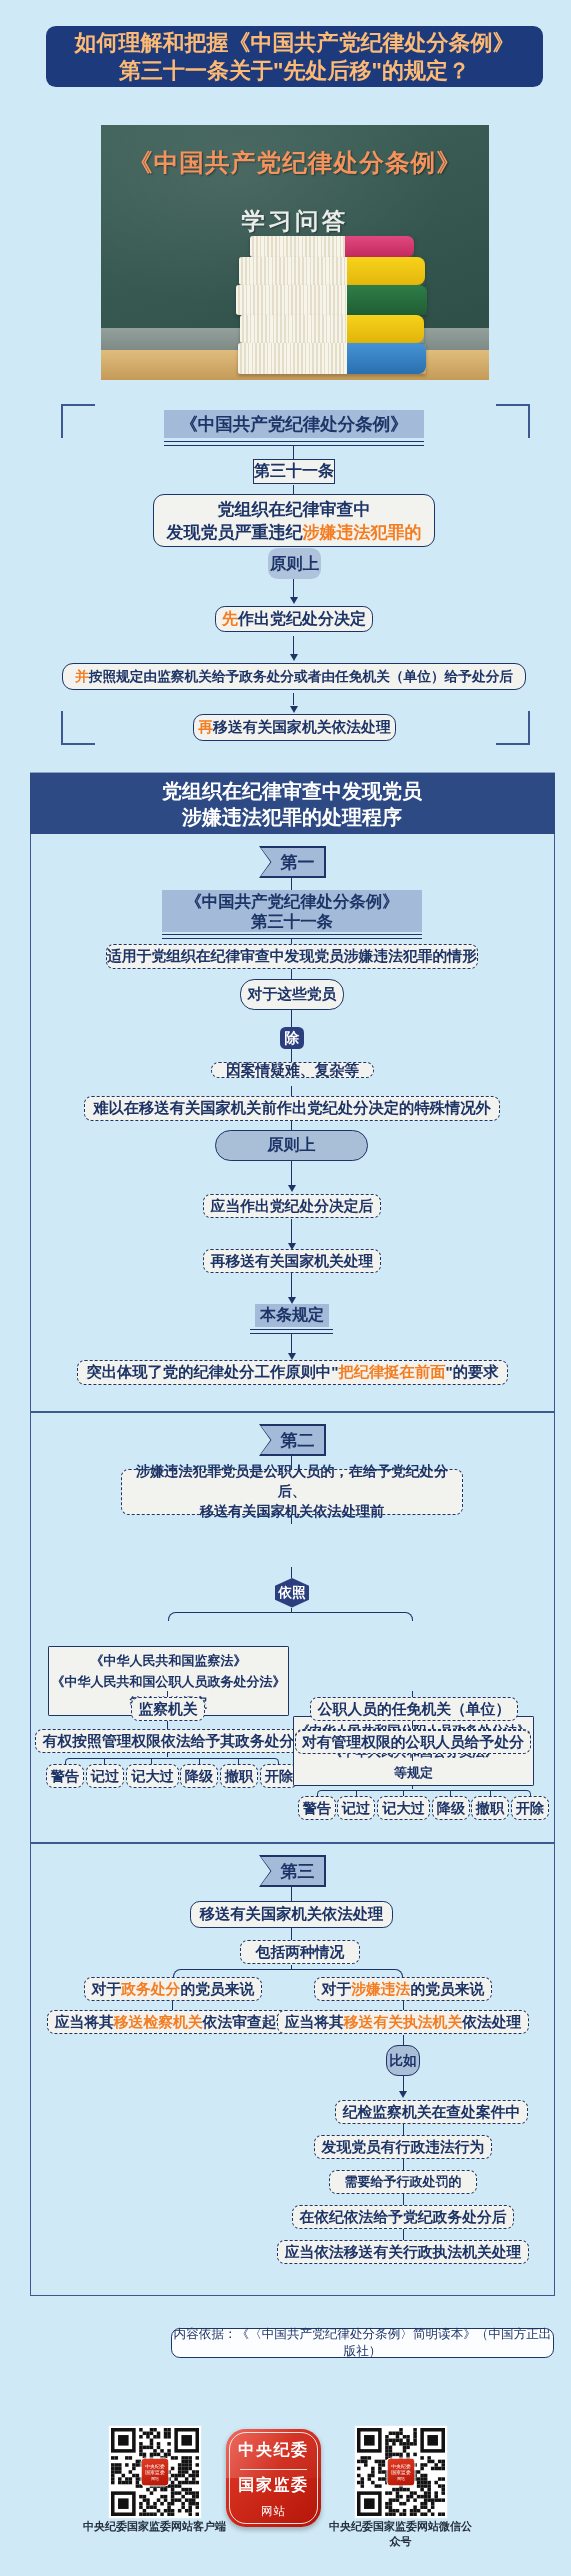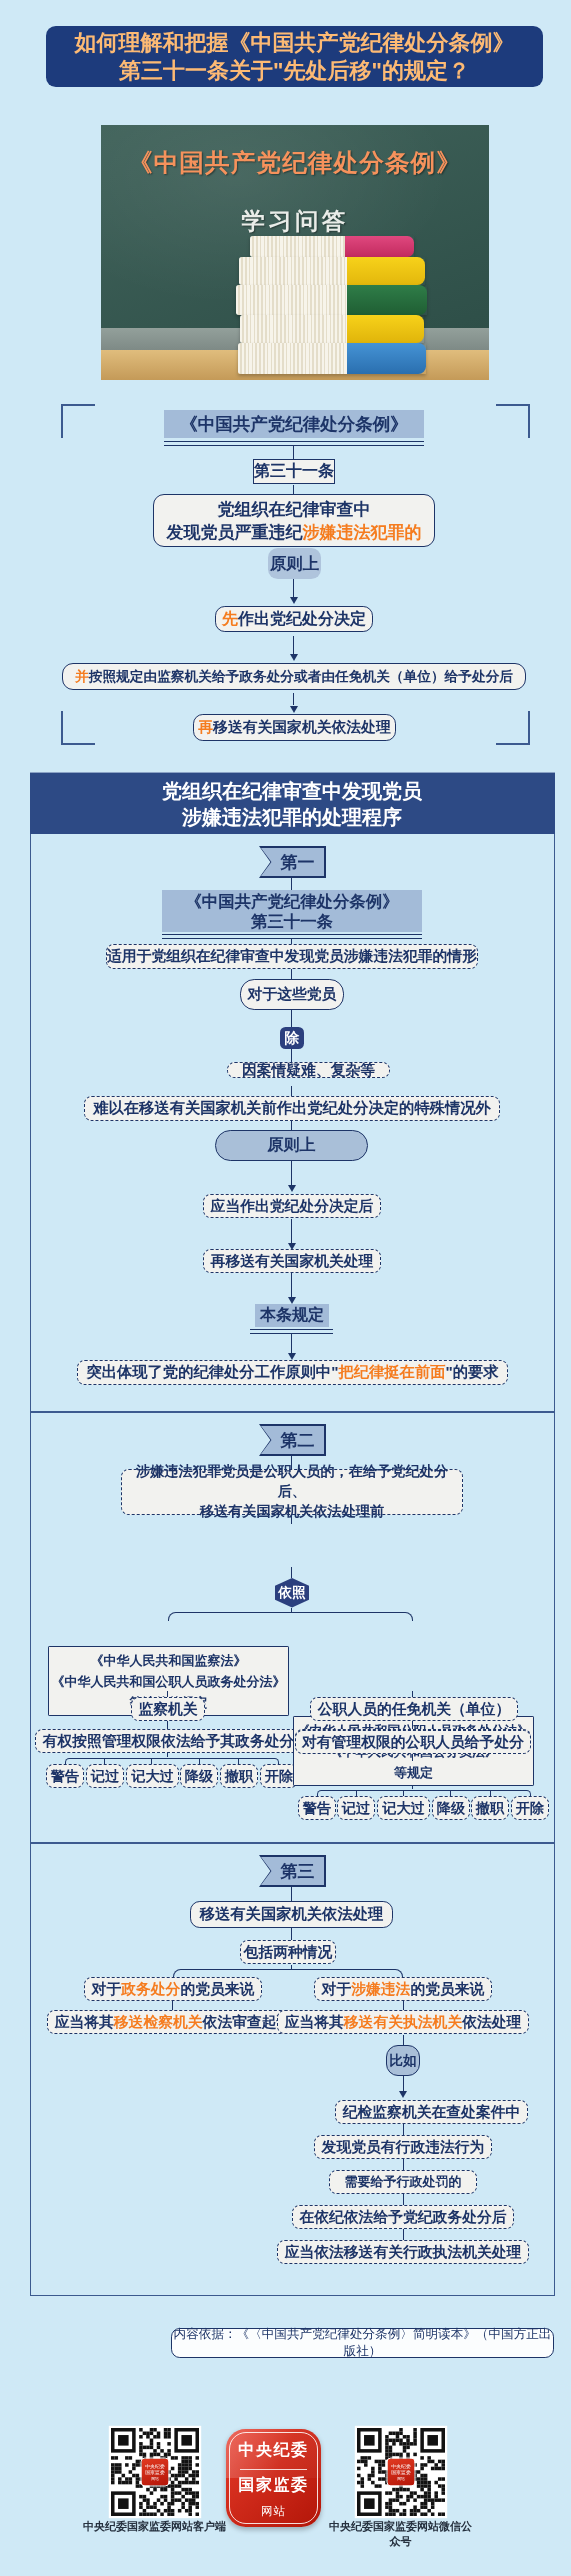"因案情疑难、复杂等" div.abs { margin-left: 16px -> none }
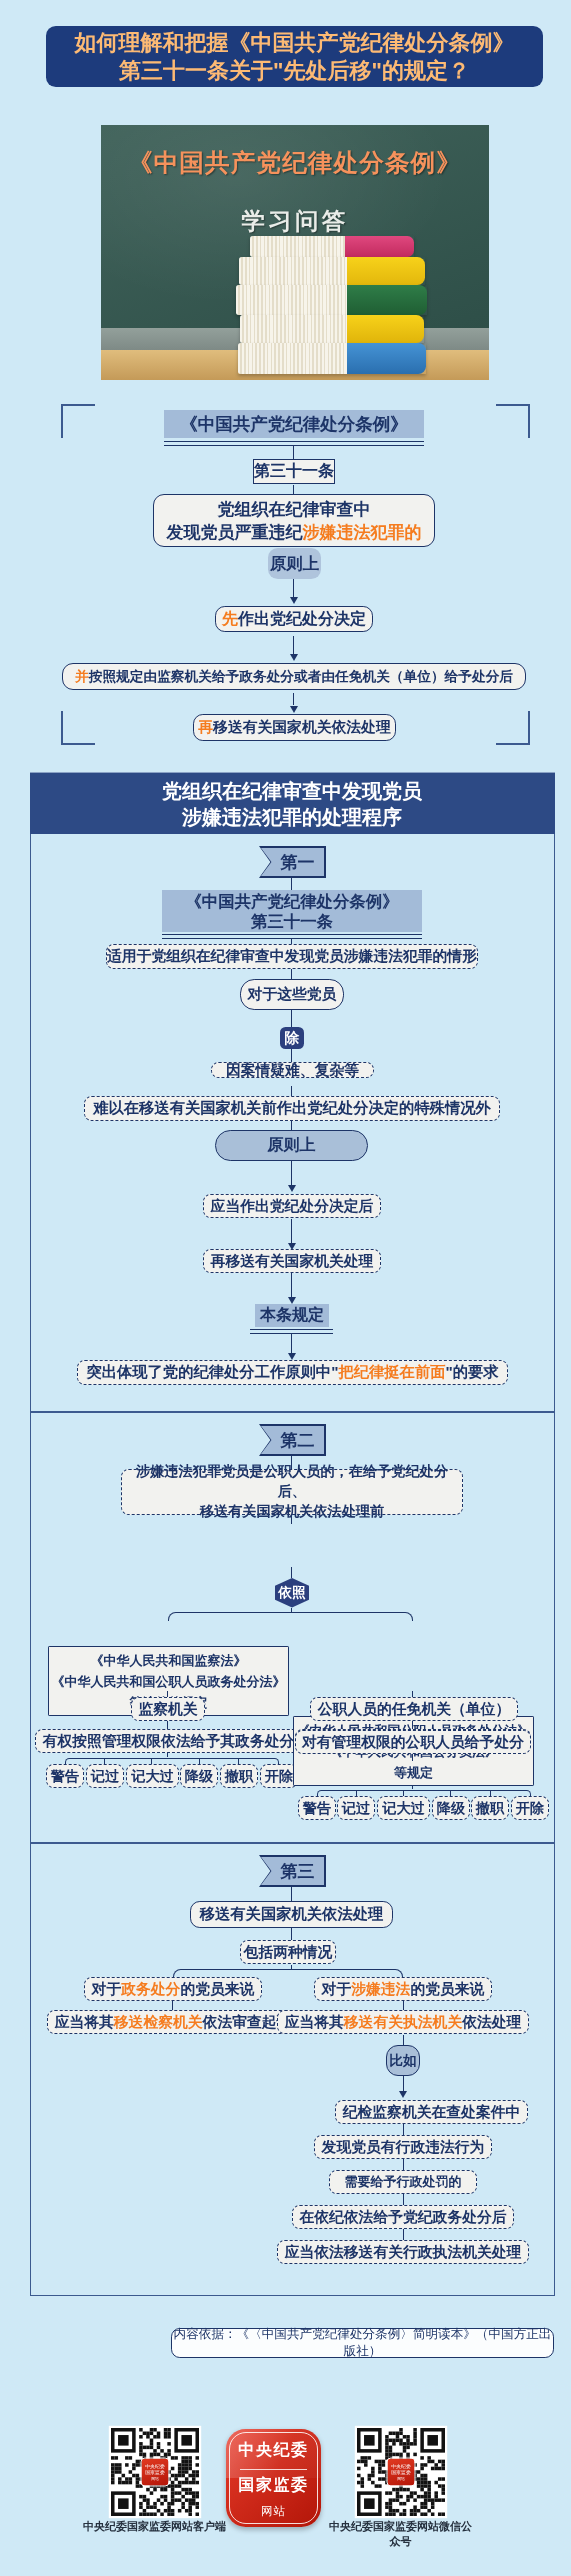"包括两种情况" div.abs { width: 96px -> 120px }
